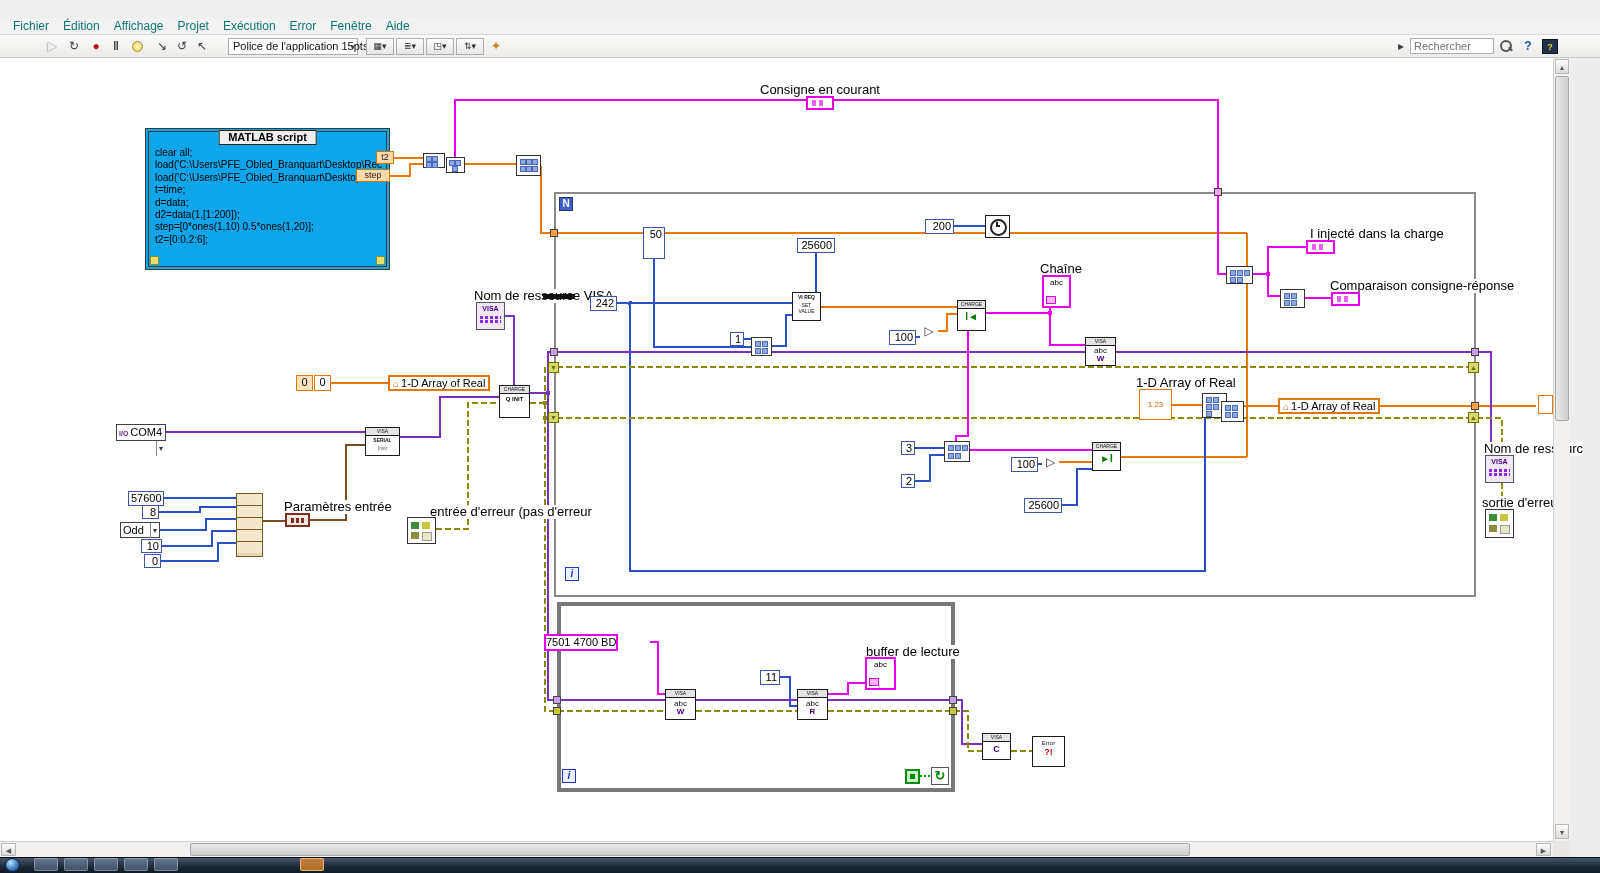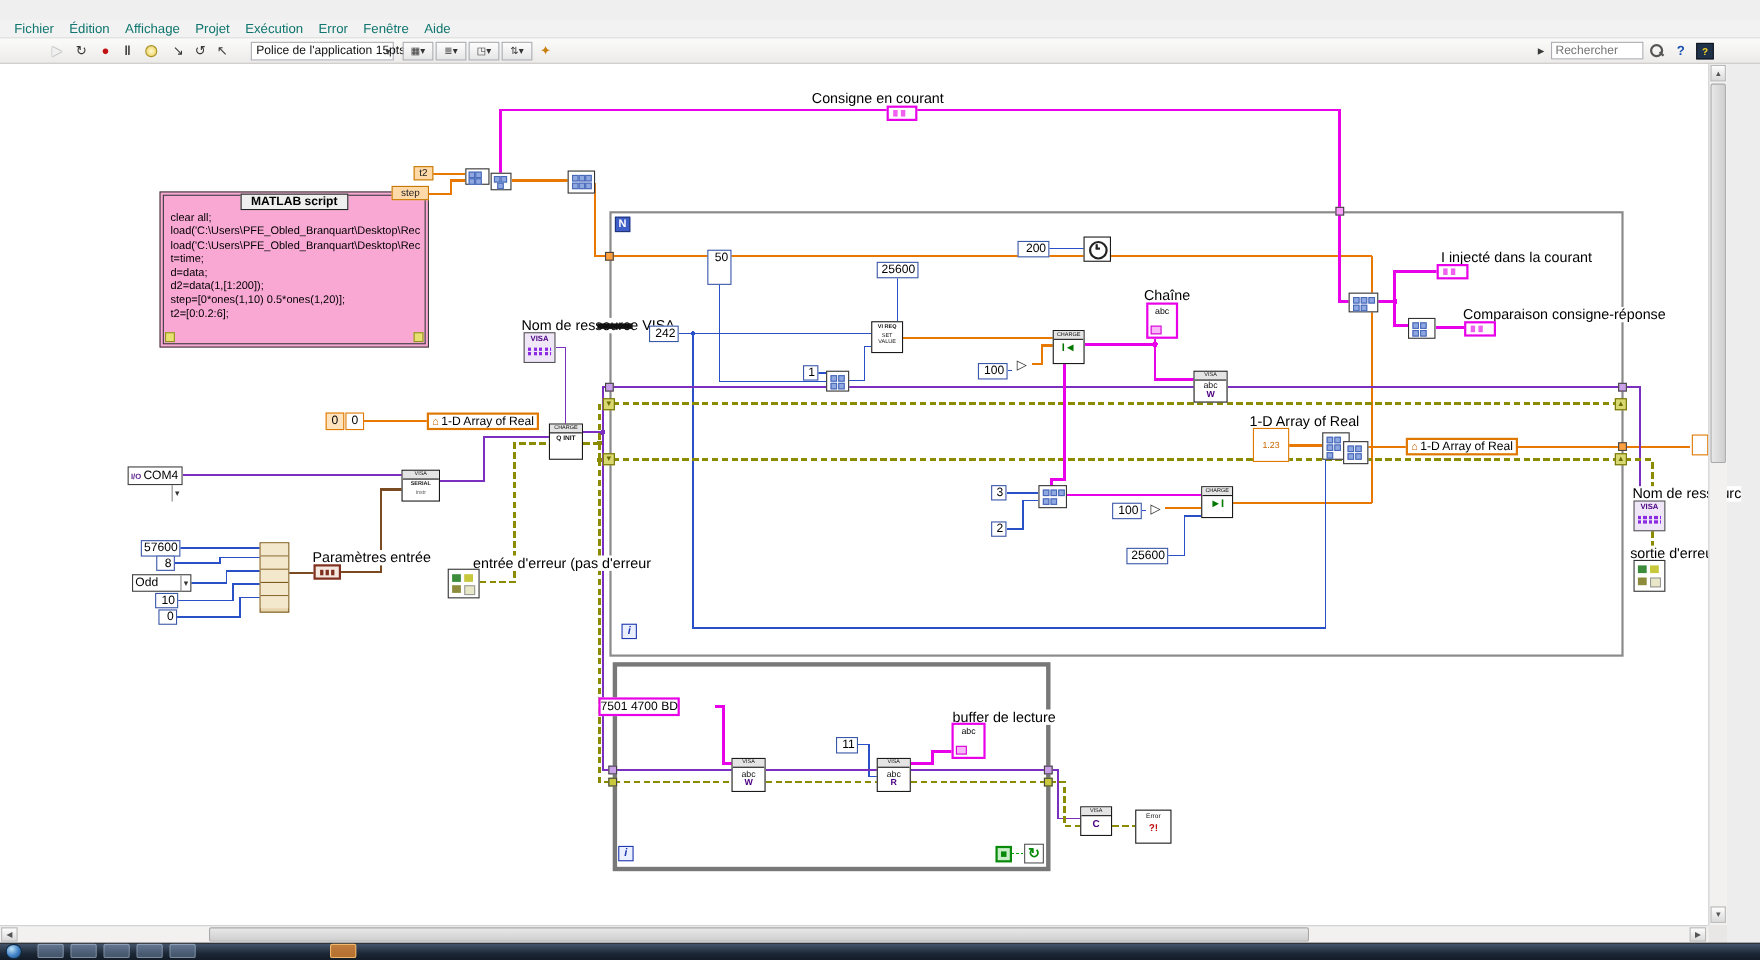"Consigne en courant" div.abs { left: 738px -> 760px }
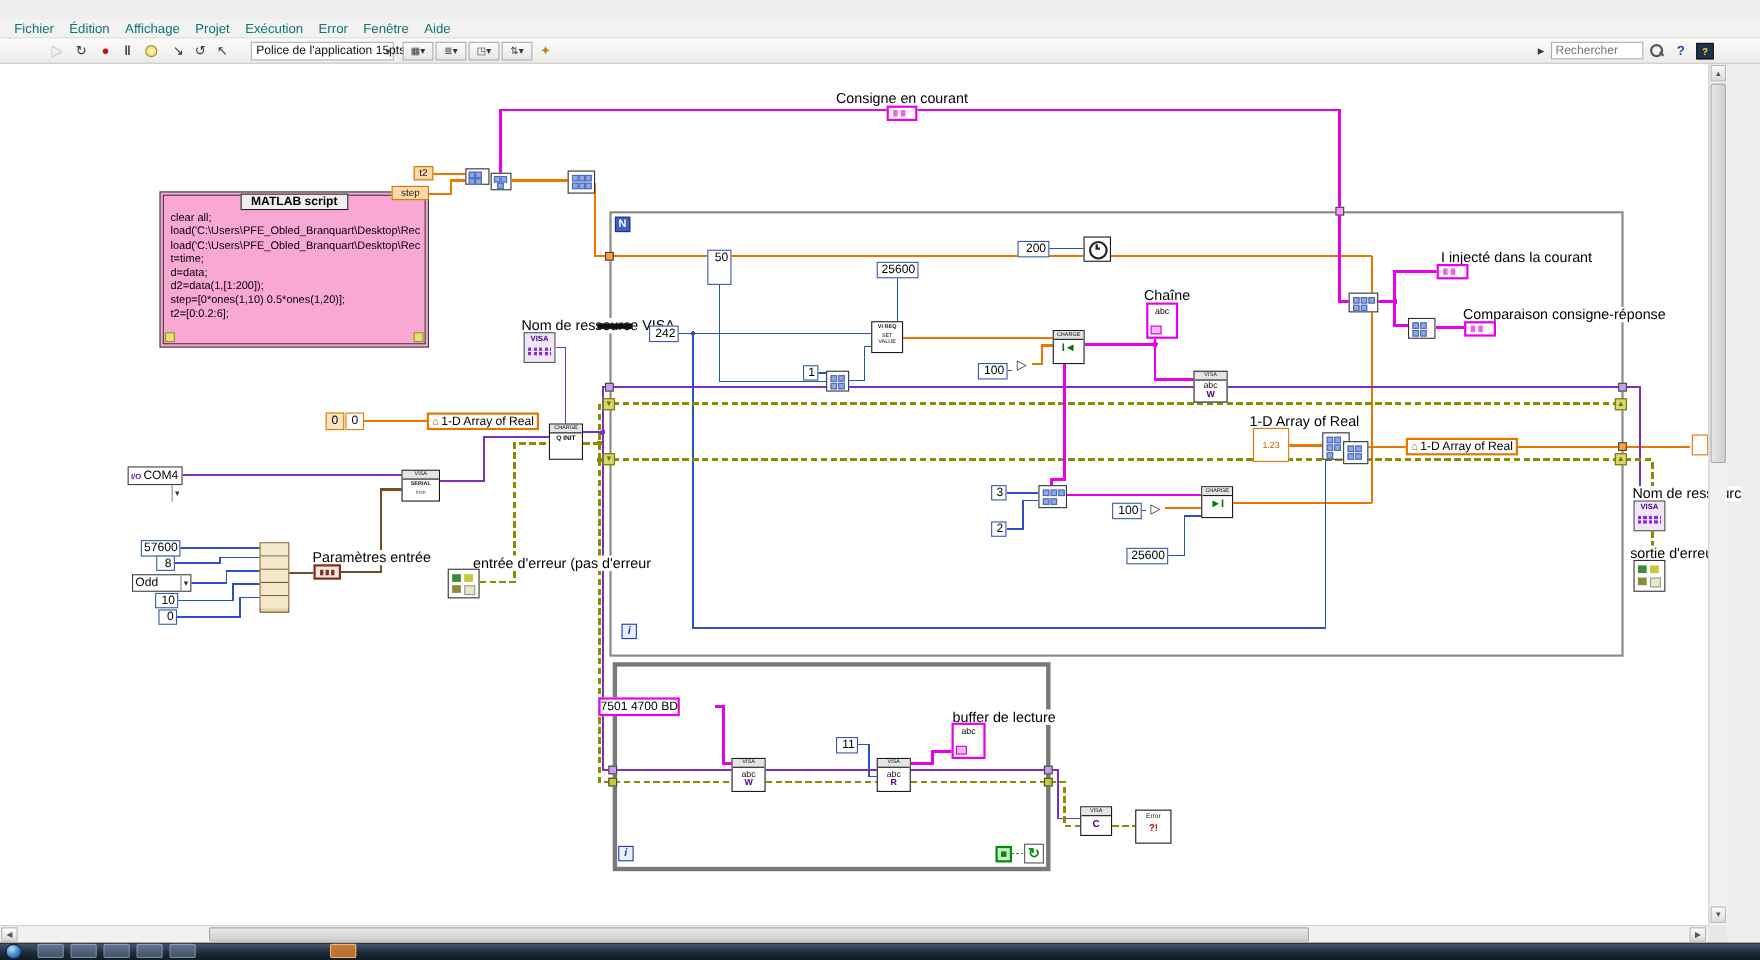"MATLAB script" .matlabnode { background: #f9a8d4 -> #0ea5e9; margin-top: 46px -> none }
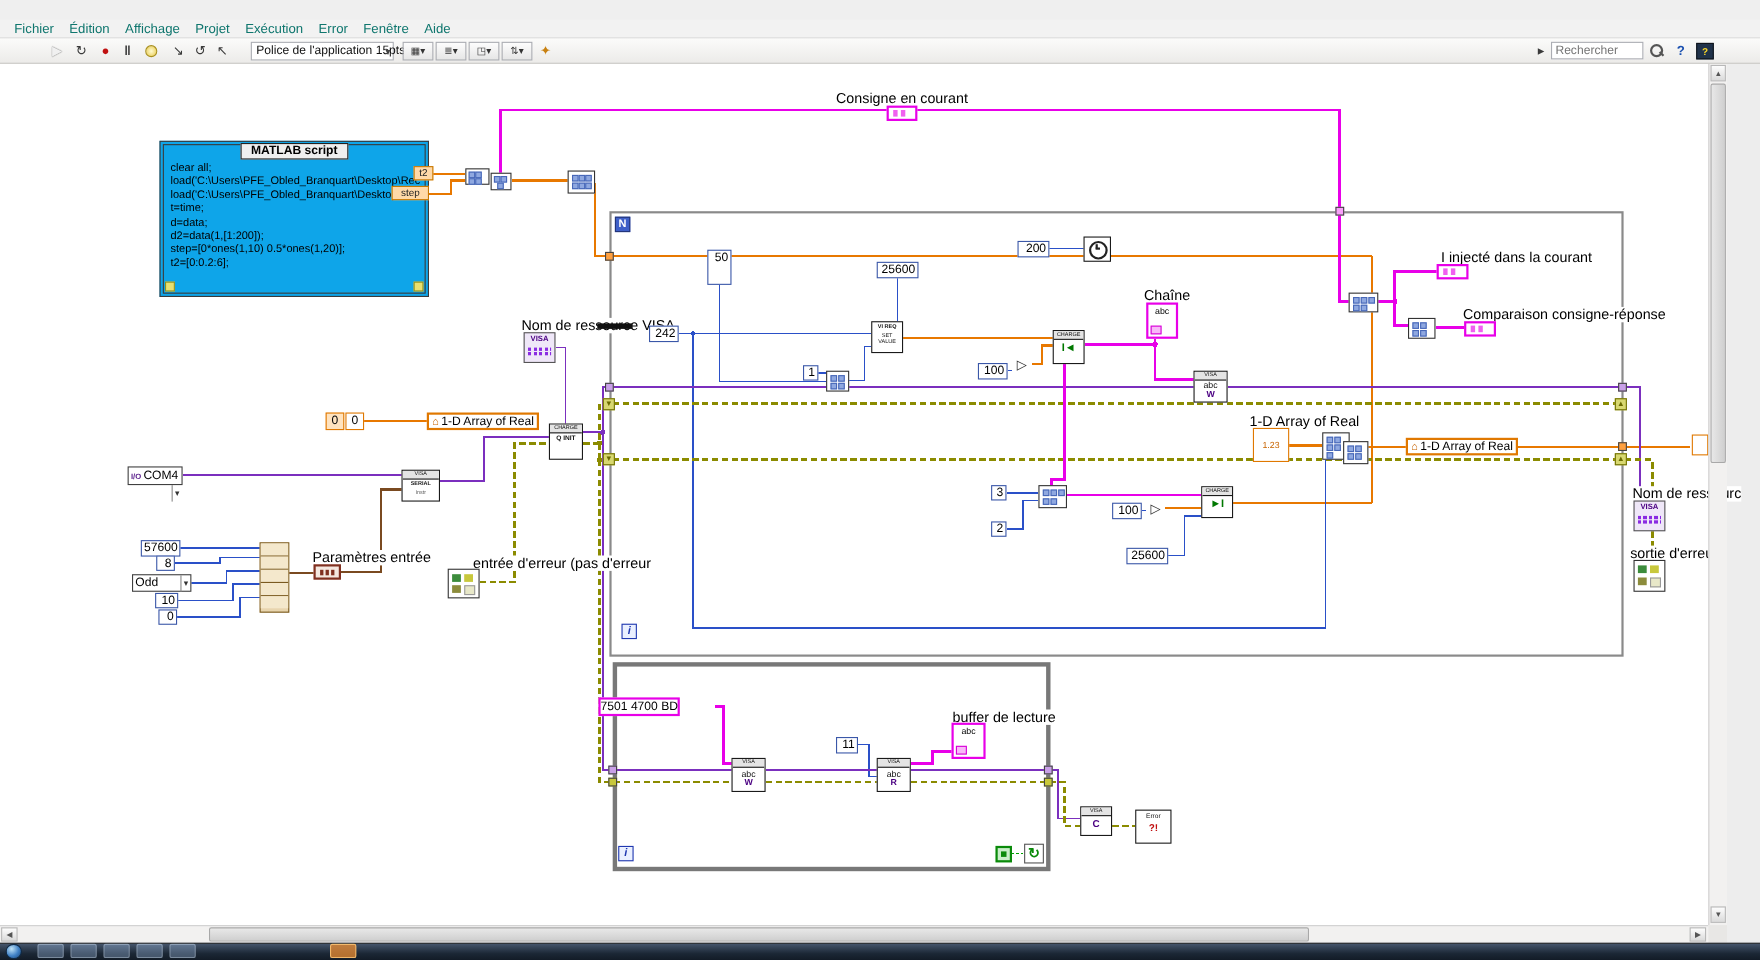"I injecté dans la courant" div.abs { text: courant -> charge }
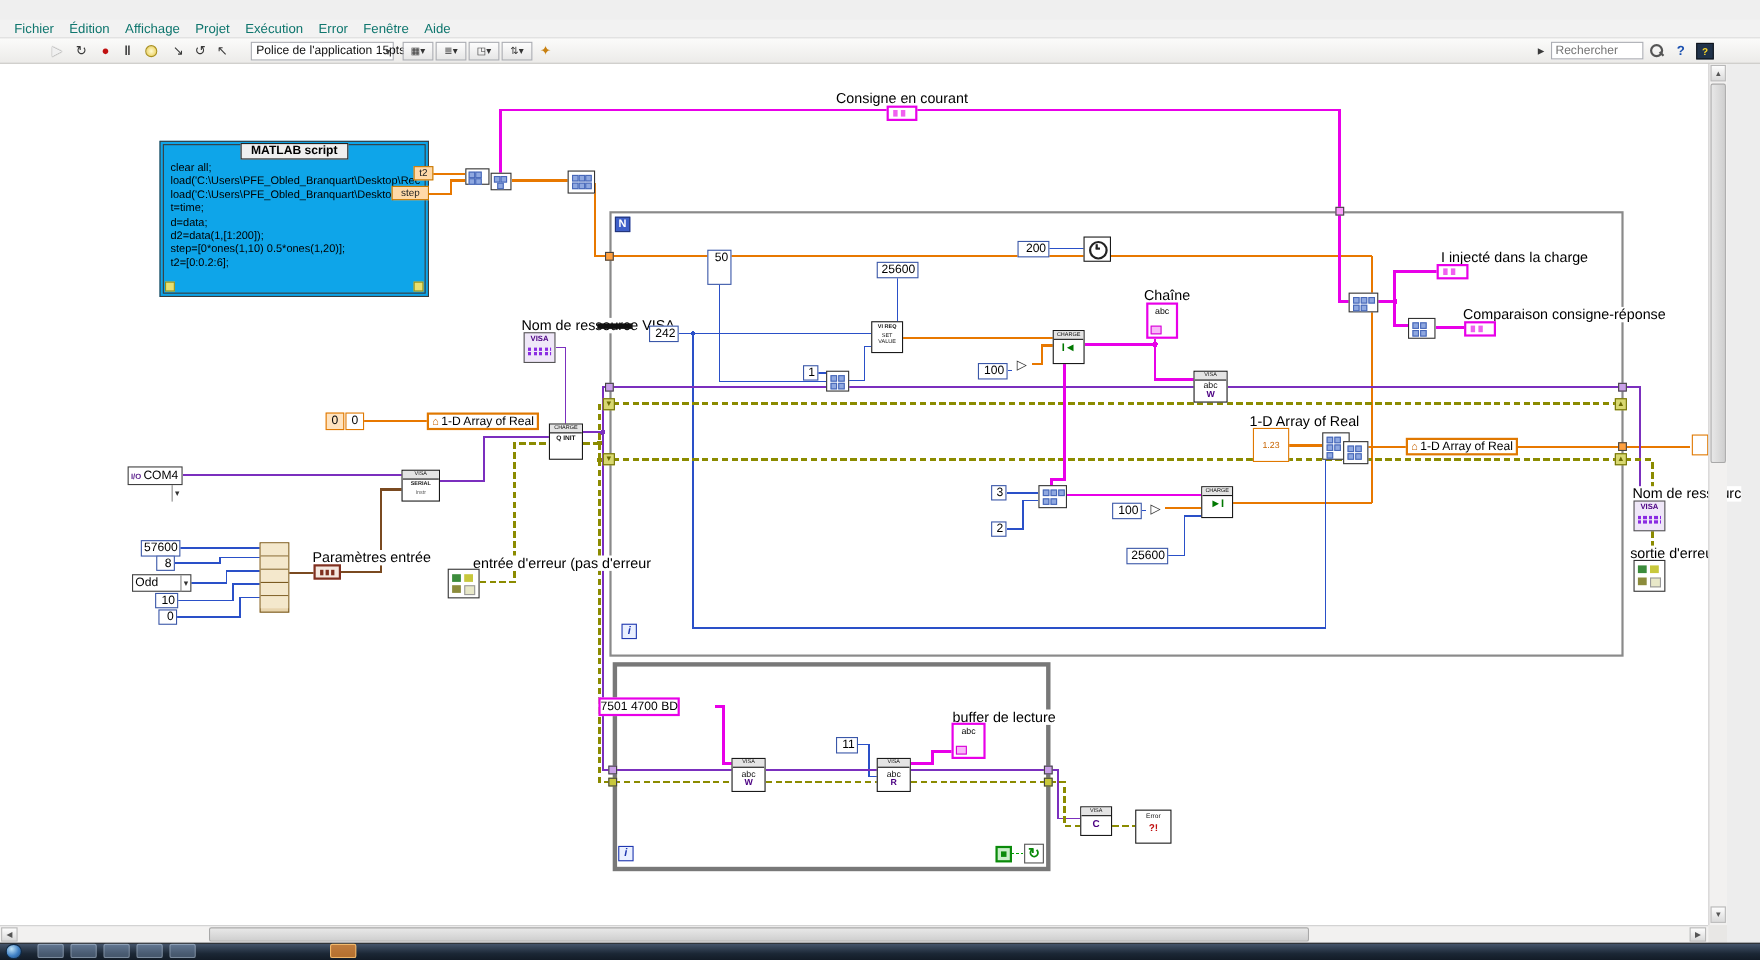"Odd" div.abs { width: 54px -> 40px }
